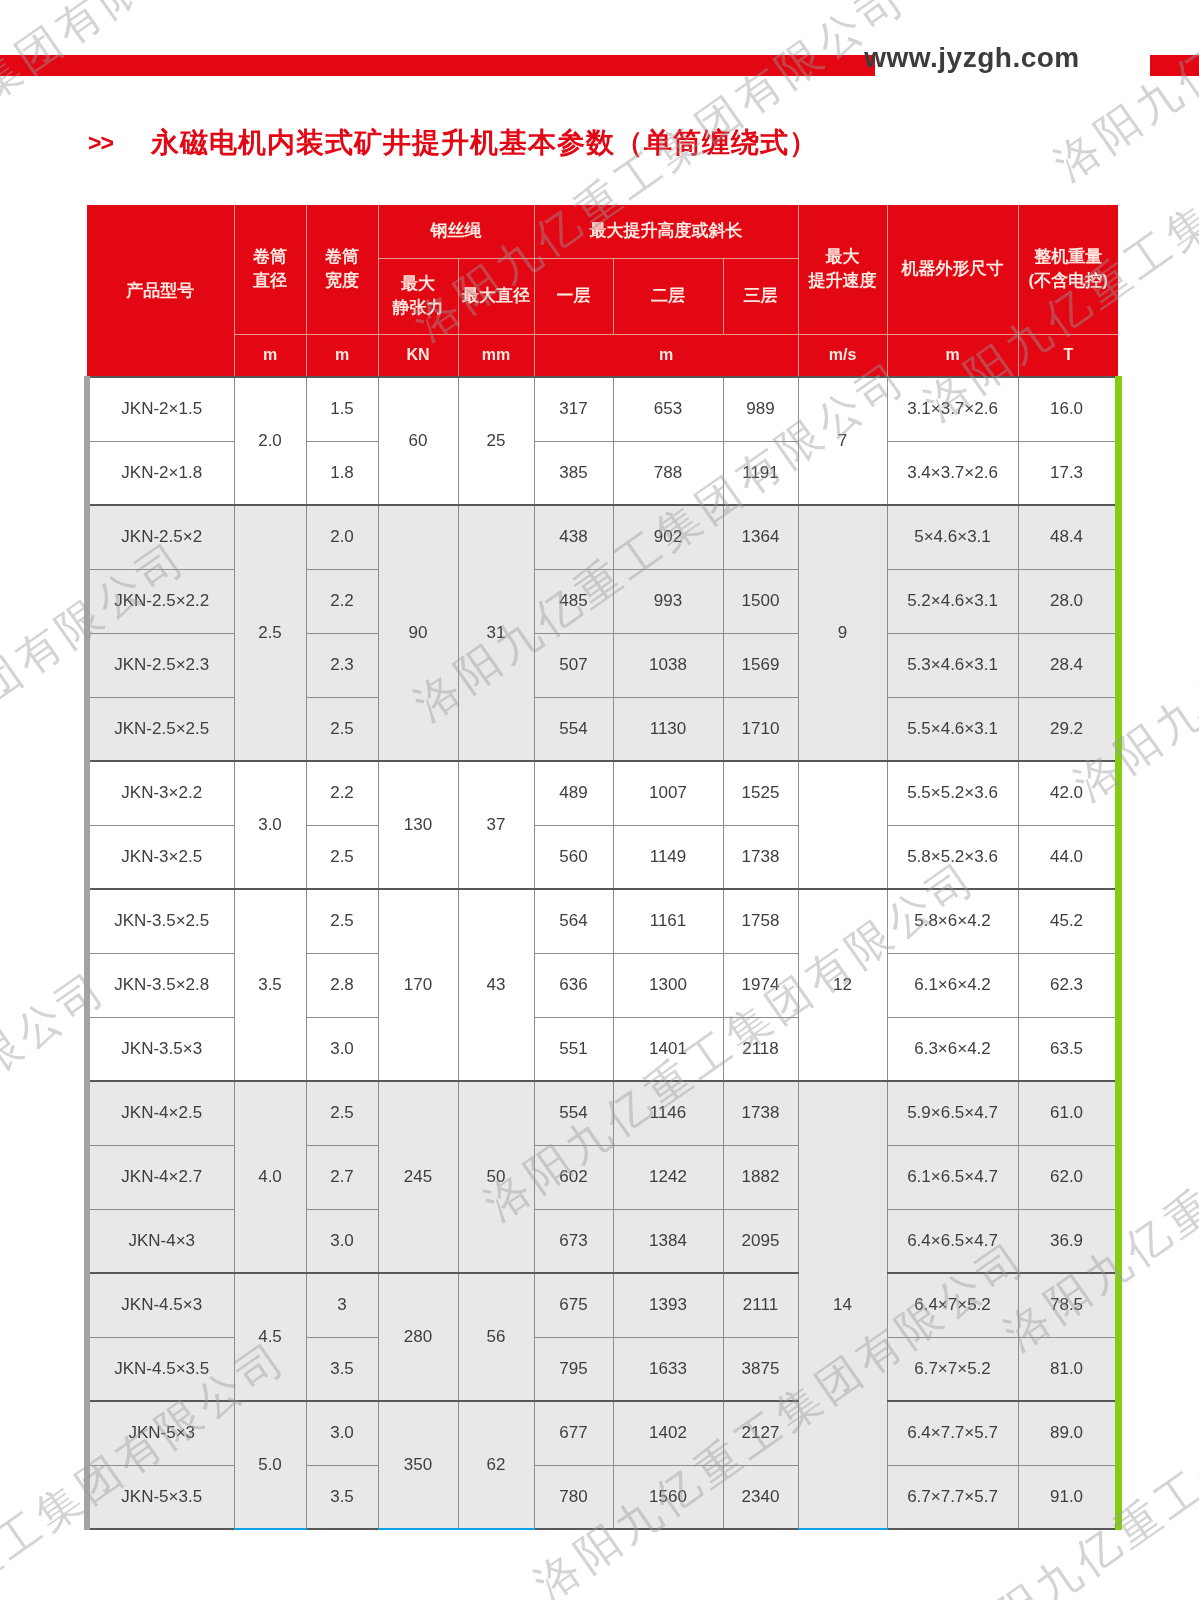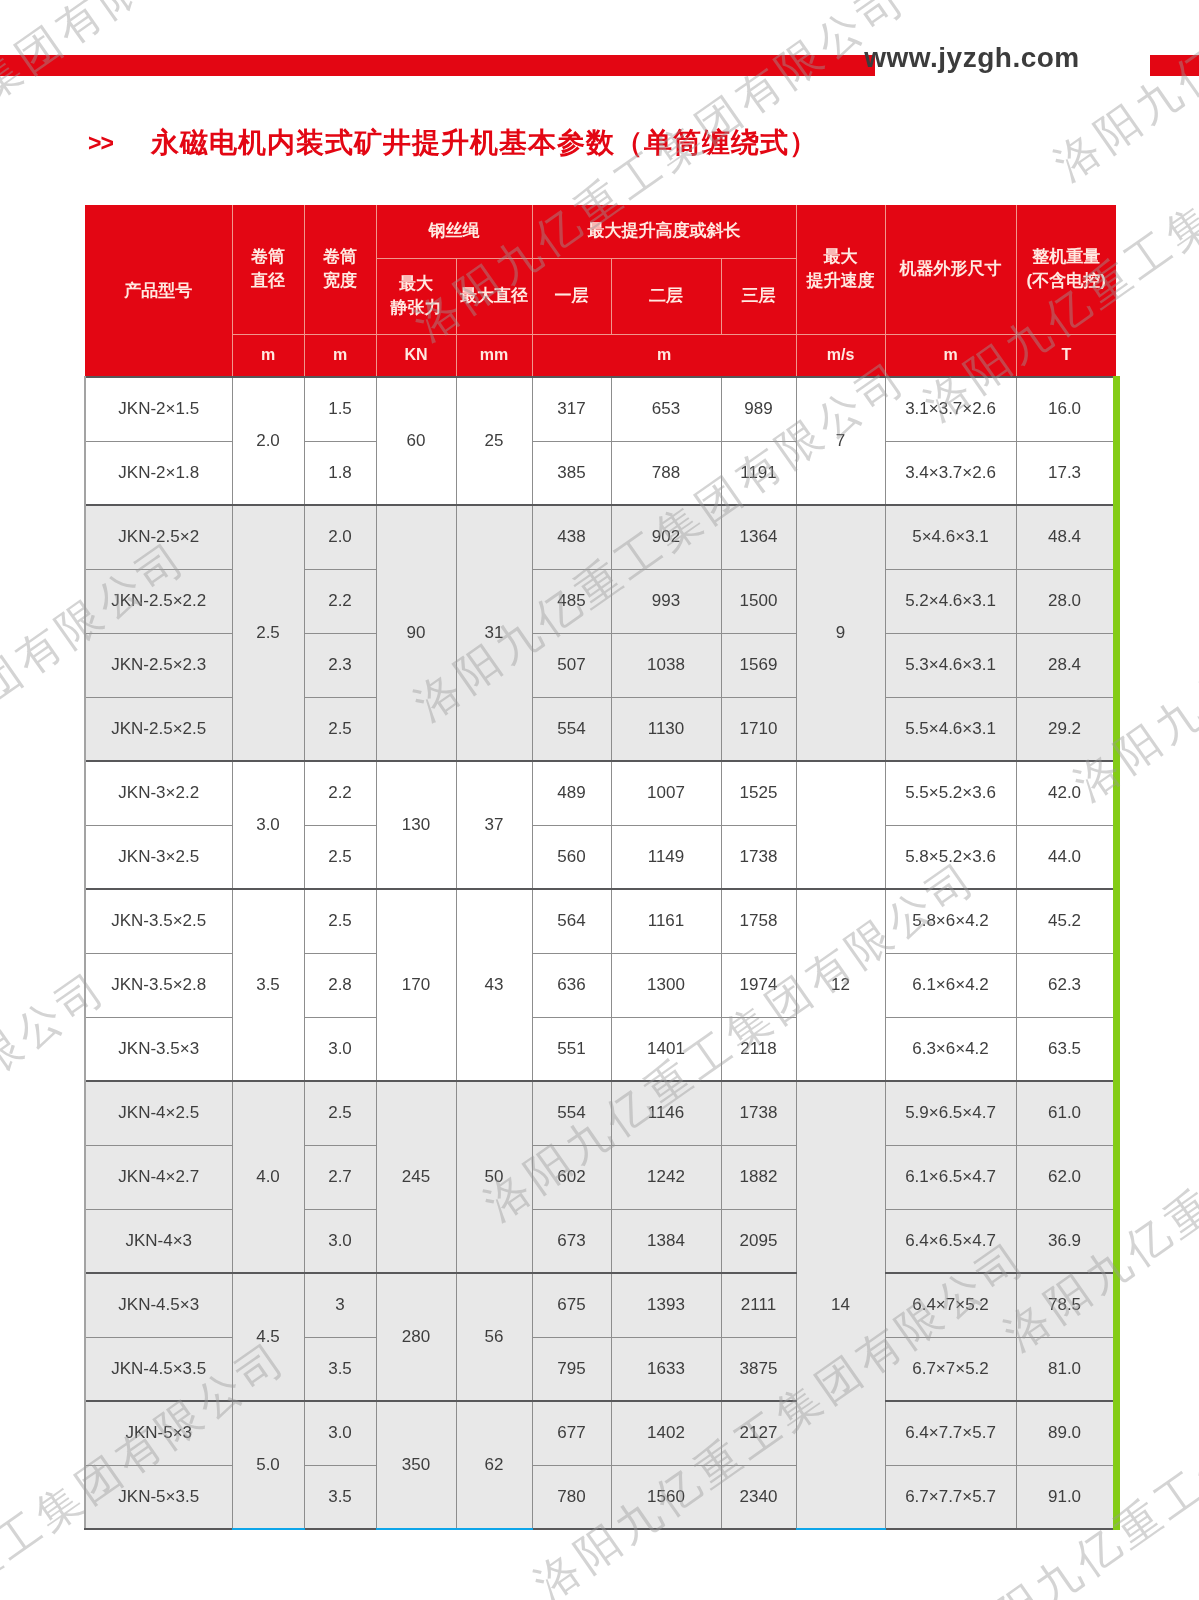"JKN-2×1.5" tbody td.model { border-left: 2px solid #a3a3a3 -> 6px solid #a3a3a3 }
